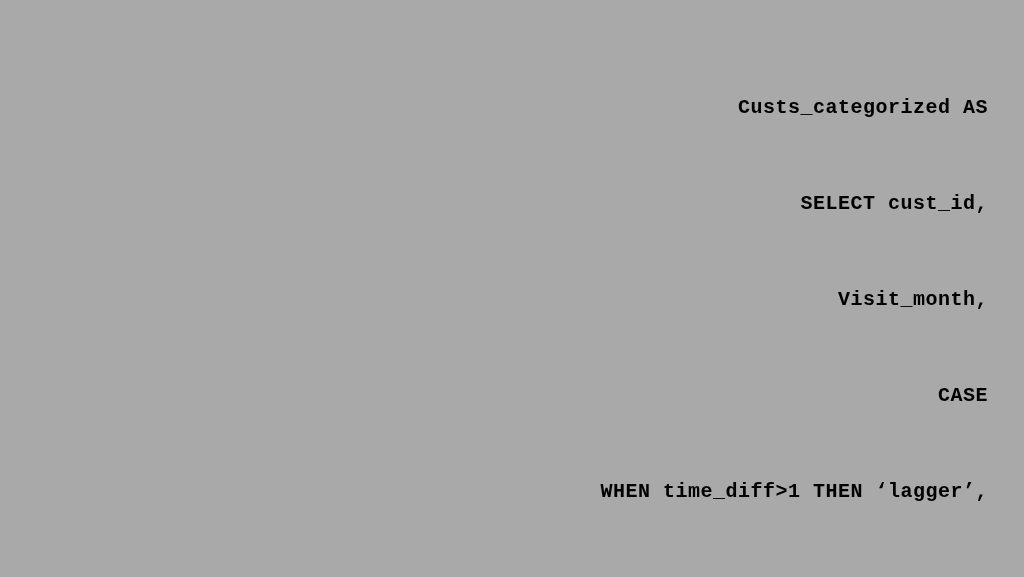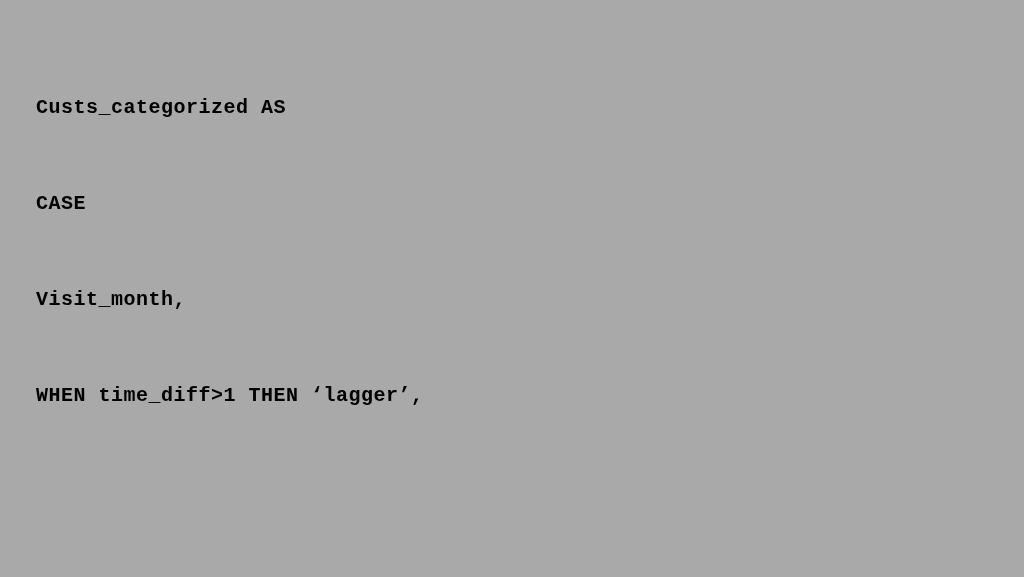"Custs_categorized AS" .line { text-align: none -> right }
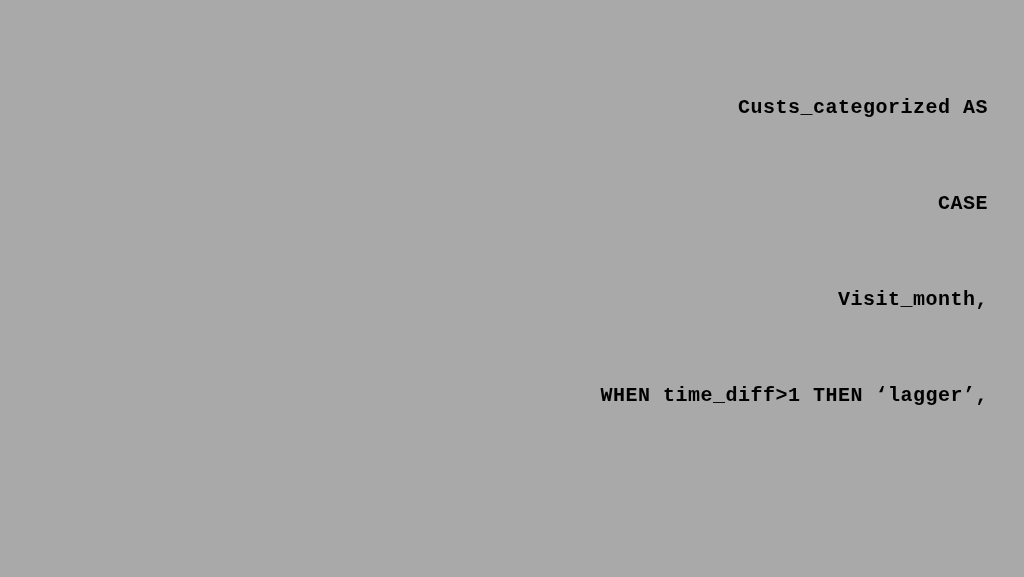"SELECT cust_id," span.line { html: none -> <span>SELECT cust_id,</span> }
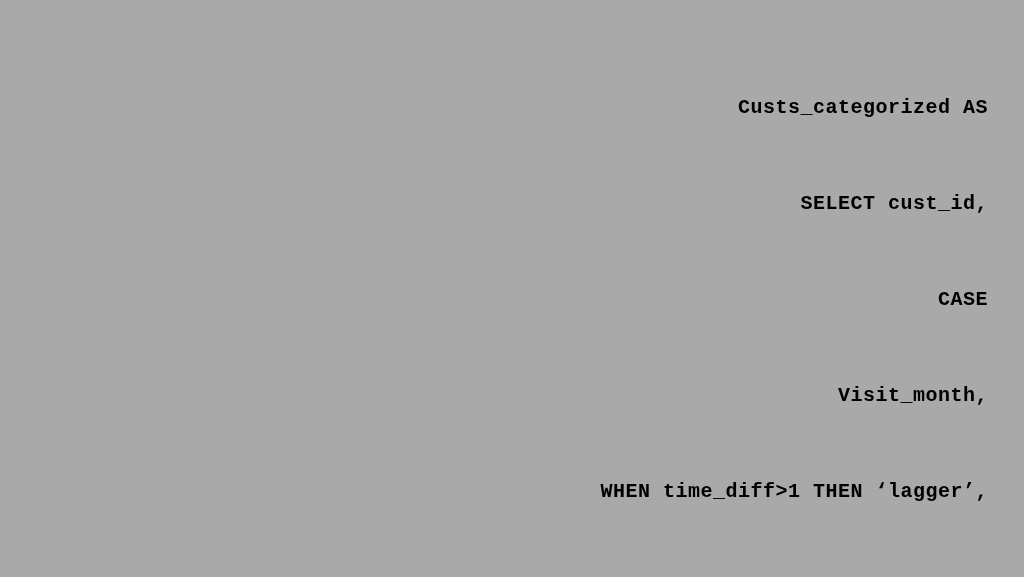"CASE" span.line { order: before "Visit_month," -> after "Visit_month," }
